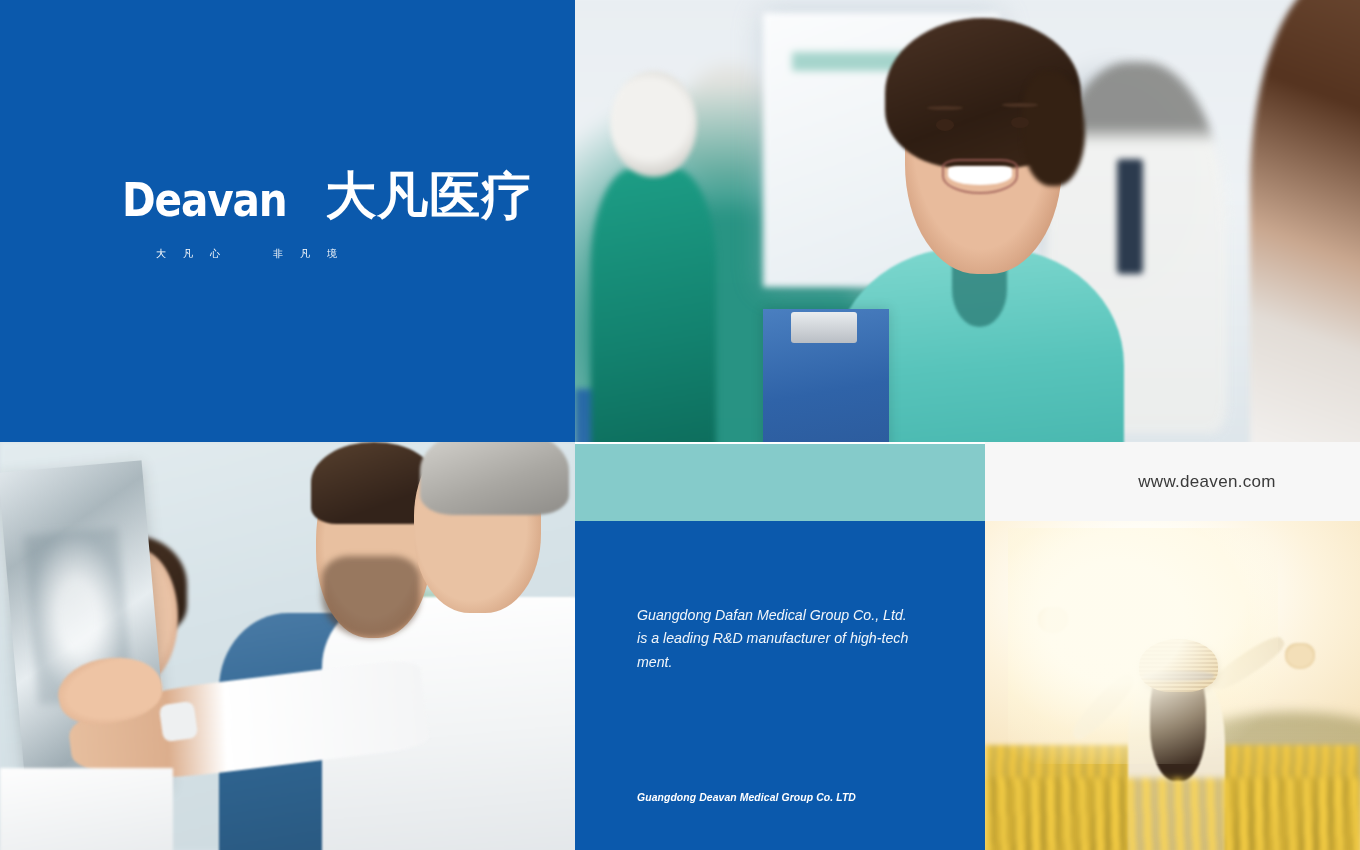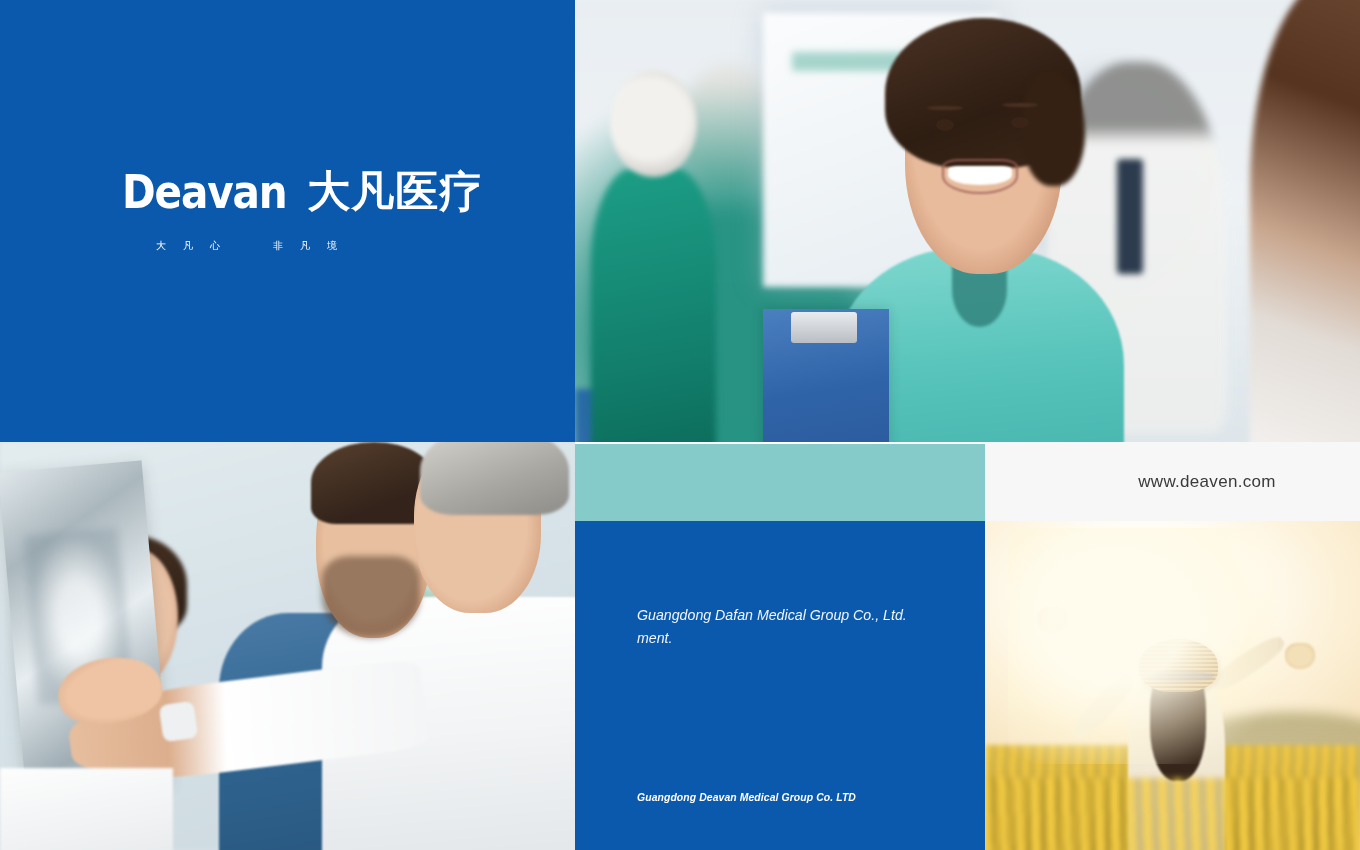"Deavan" .logo-row { gap: 14px -> 32px }
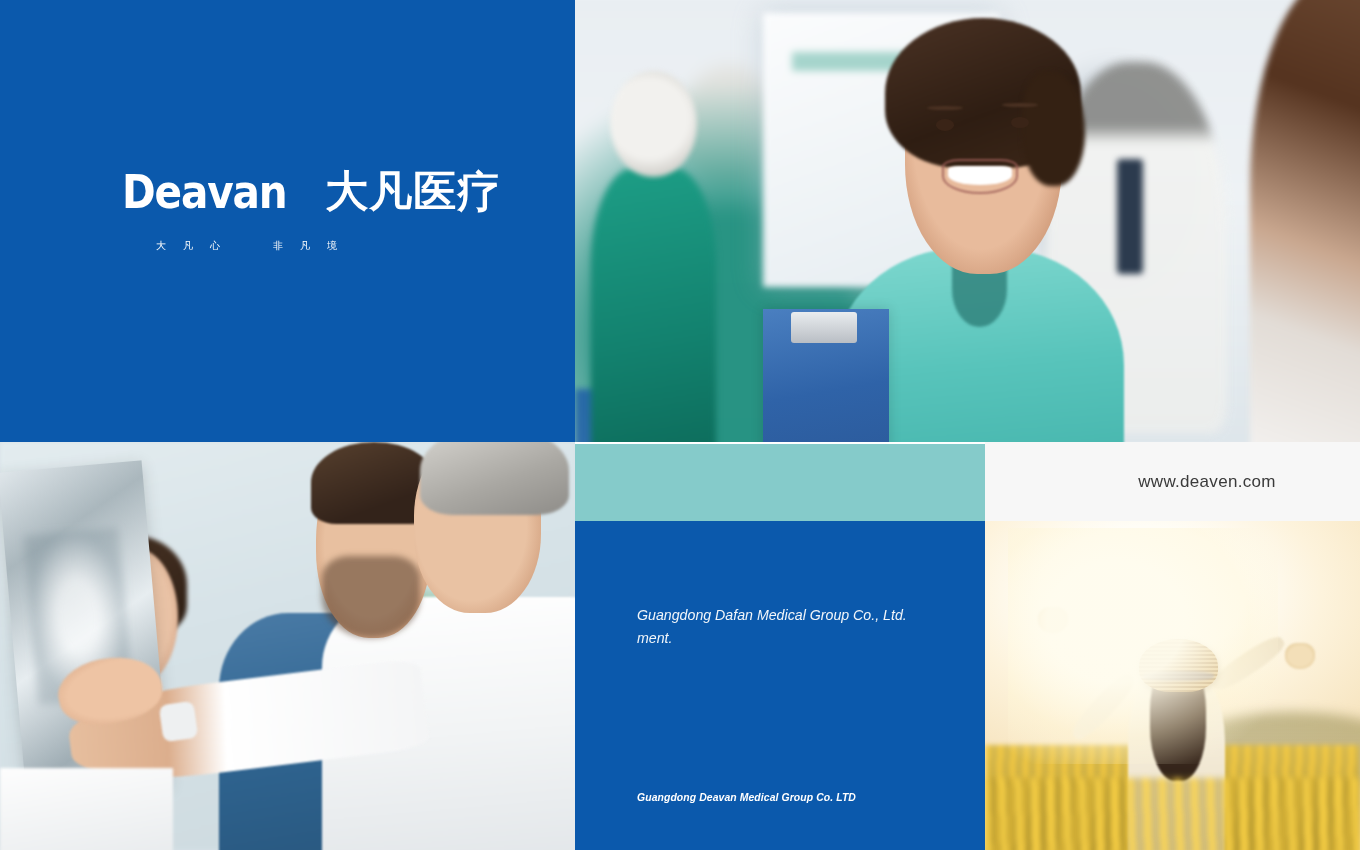"大凡医疗" .logo-cjk { font-size: 43px -> 51px }
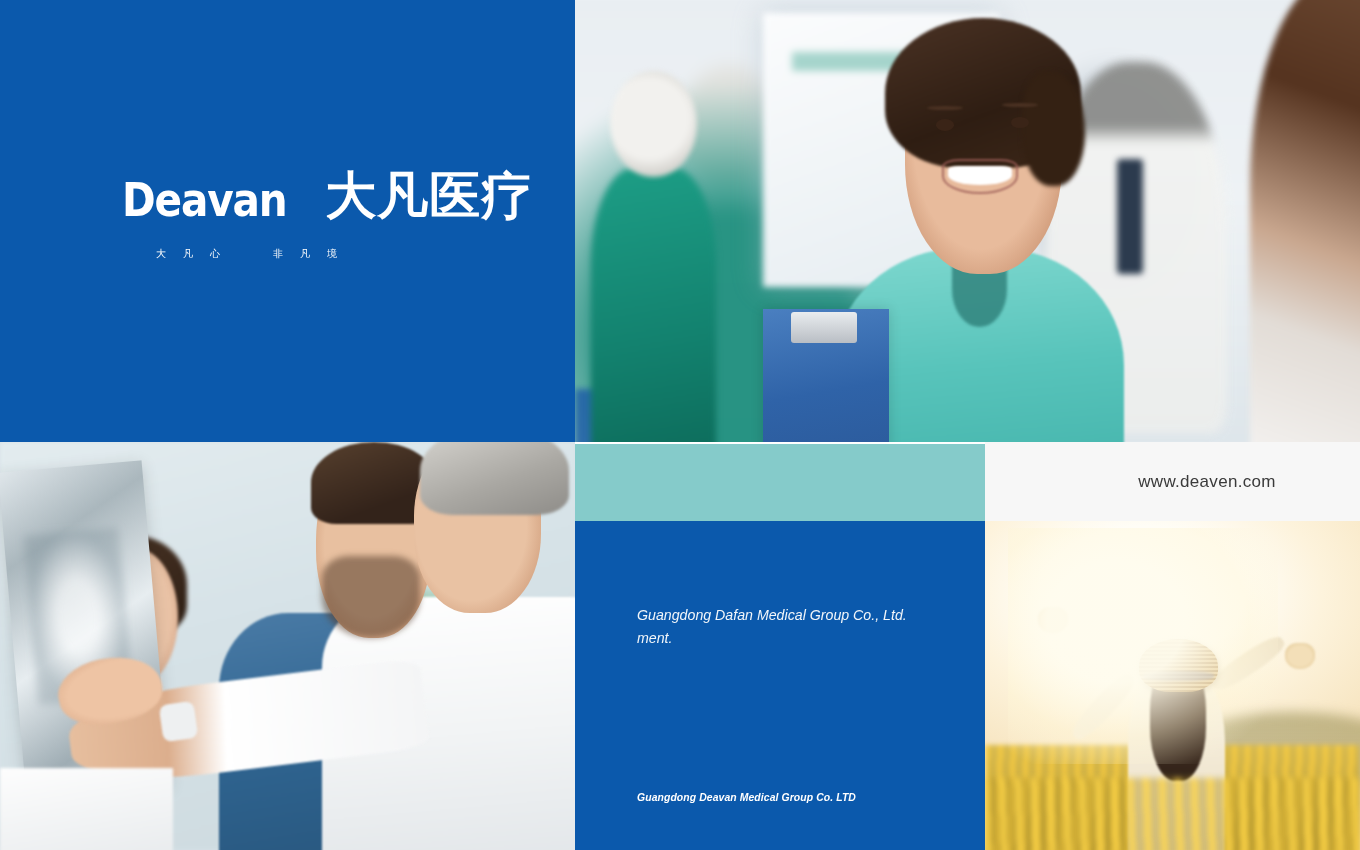"is a leading R&D manufacturer" span { html: none -> <span>is a leading R&amp;D manufacturer of high-tech</span> }
